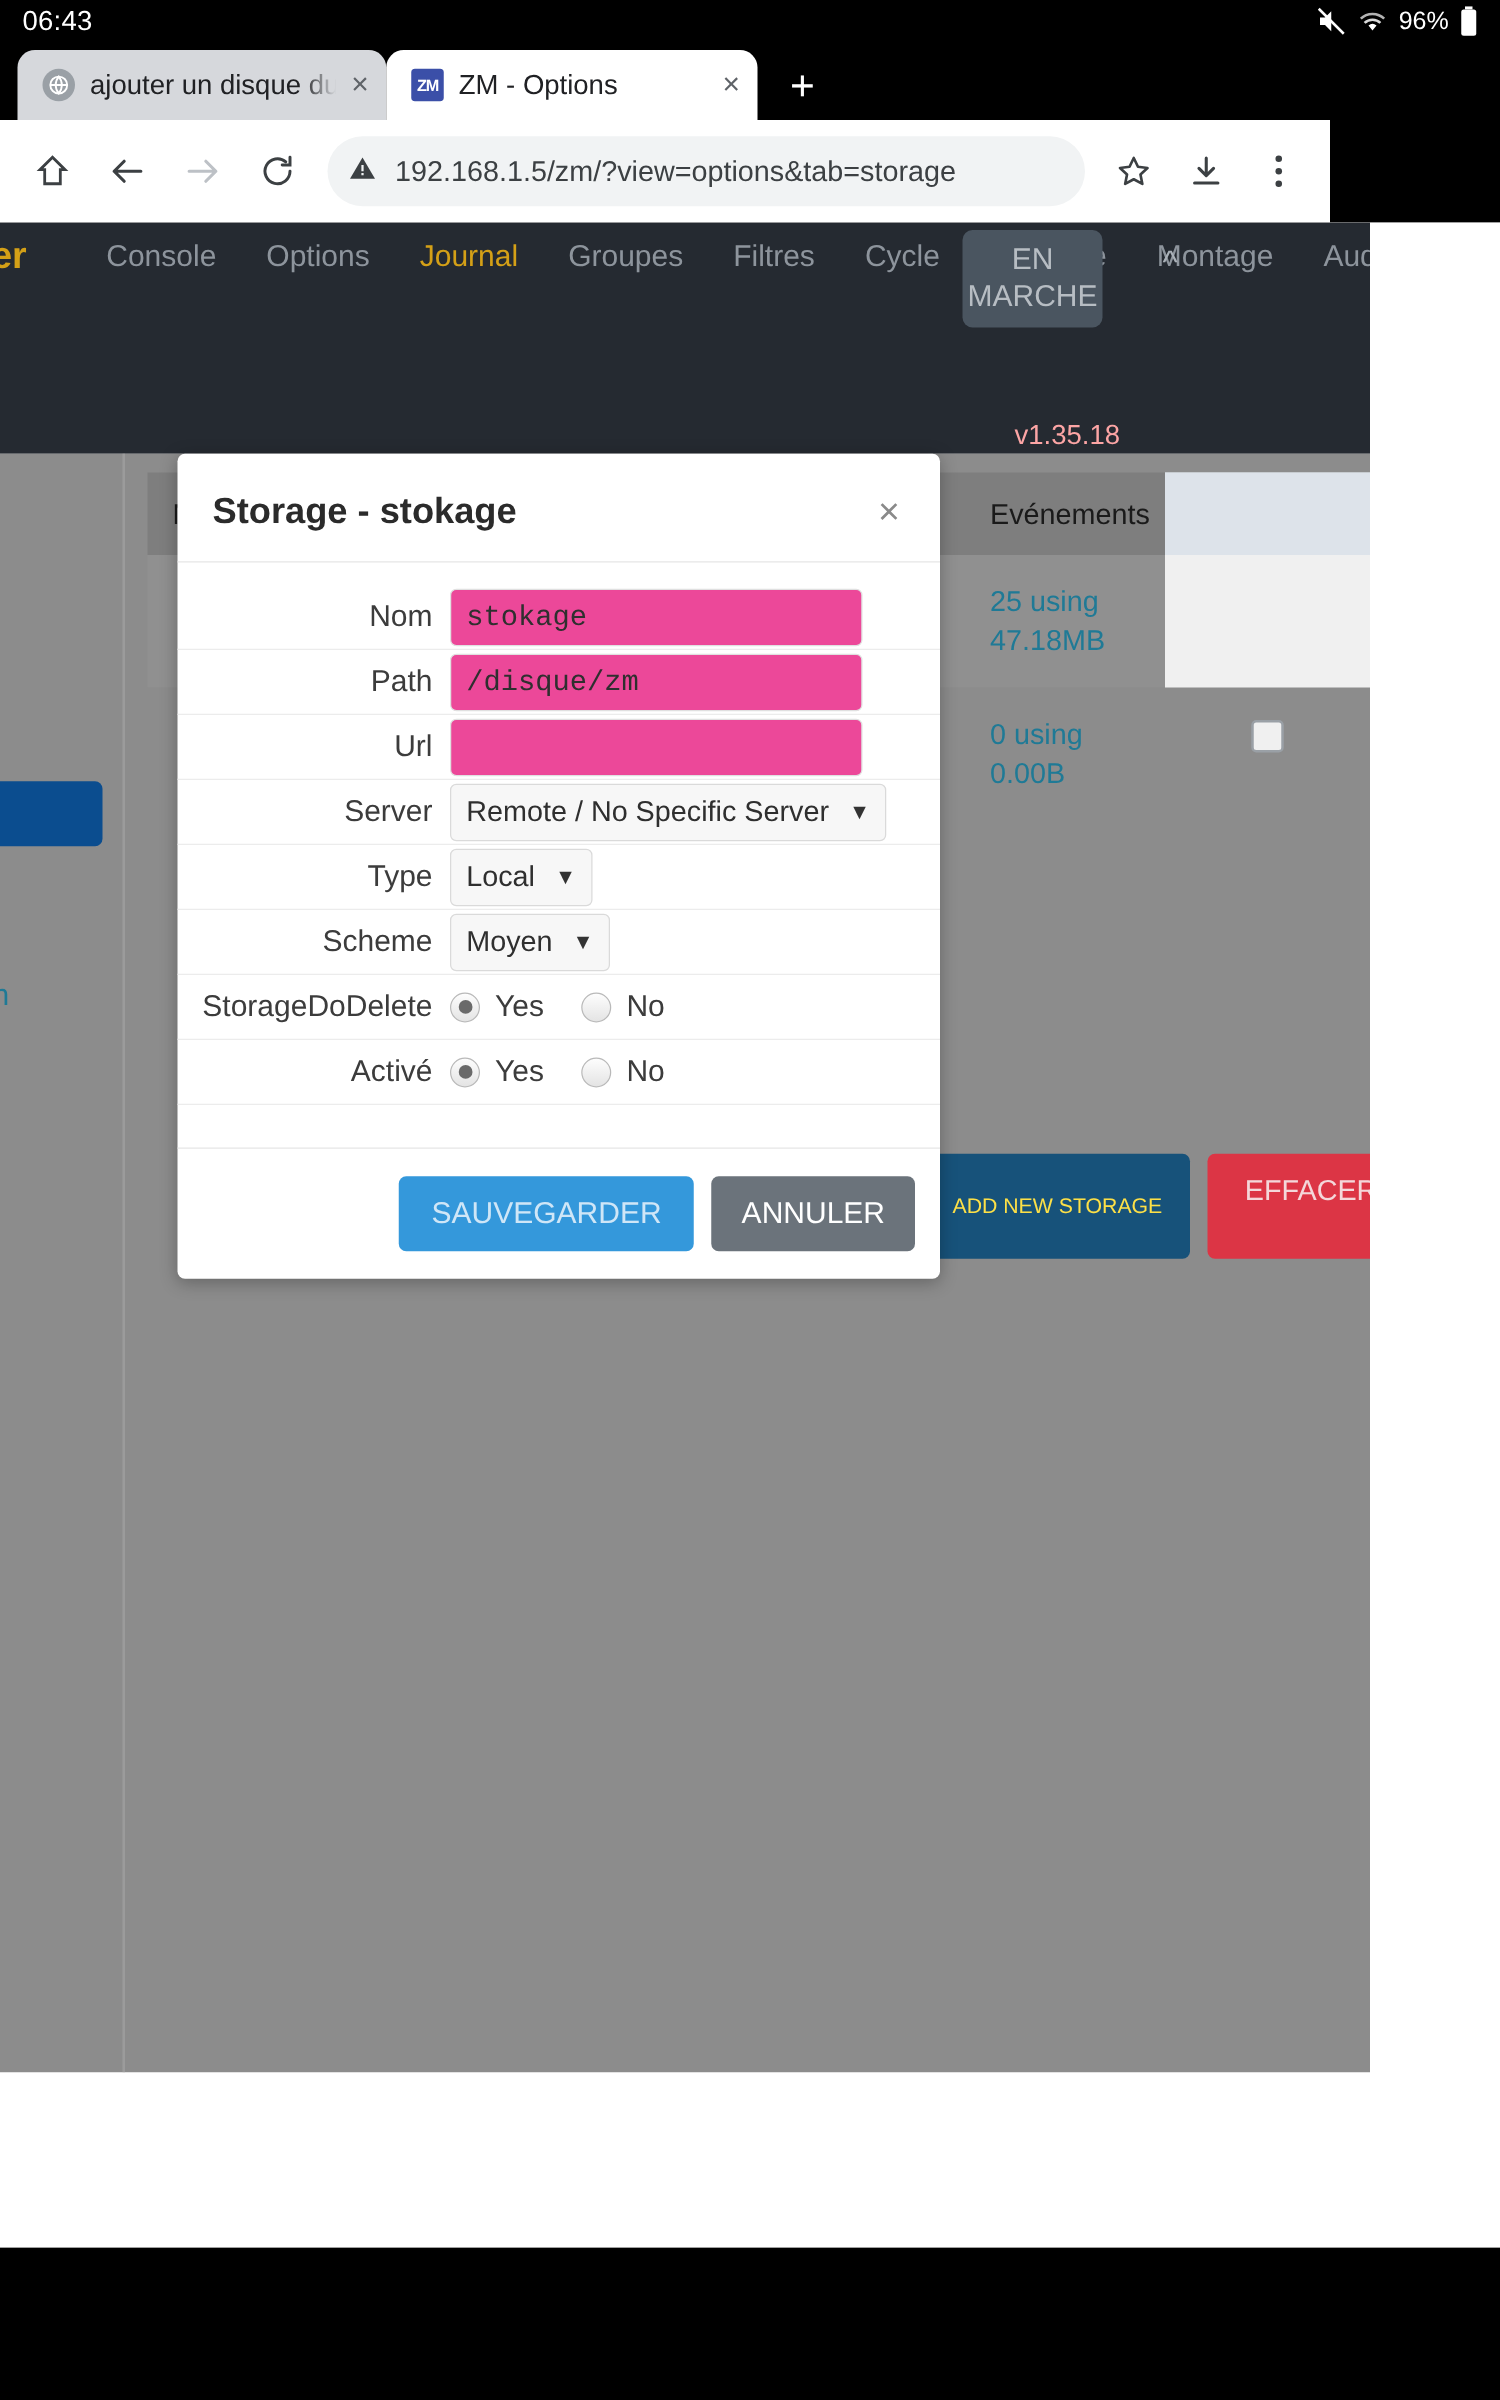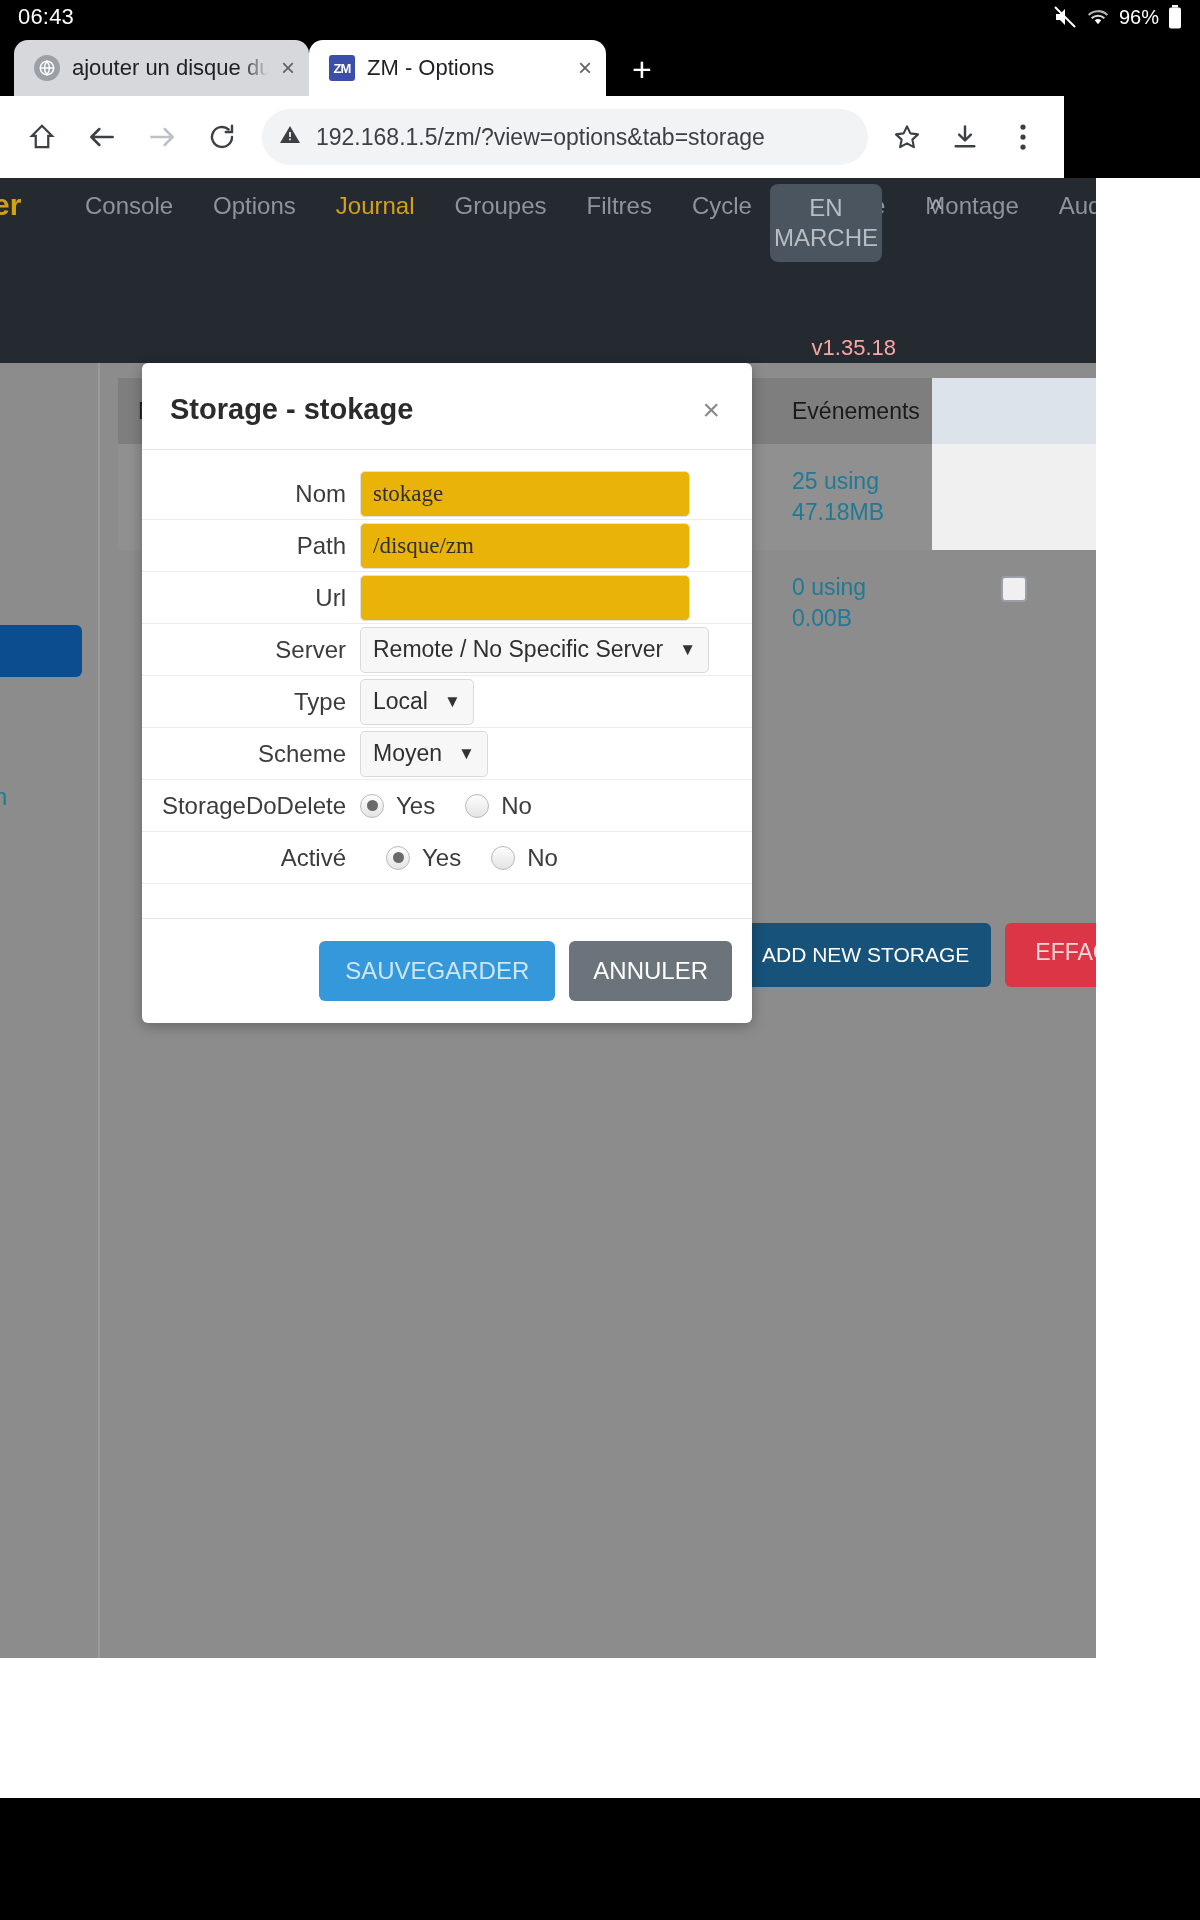"stokage" .txt-input { background: #eab308 -> #ec4899; font-family: Liberation Serif, serif -> Liberation Mono, monospace }
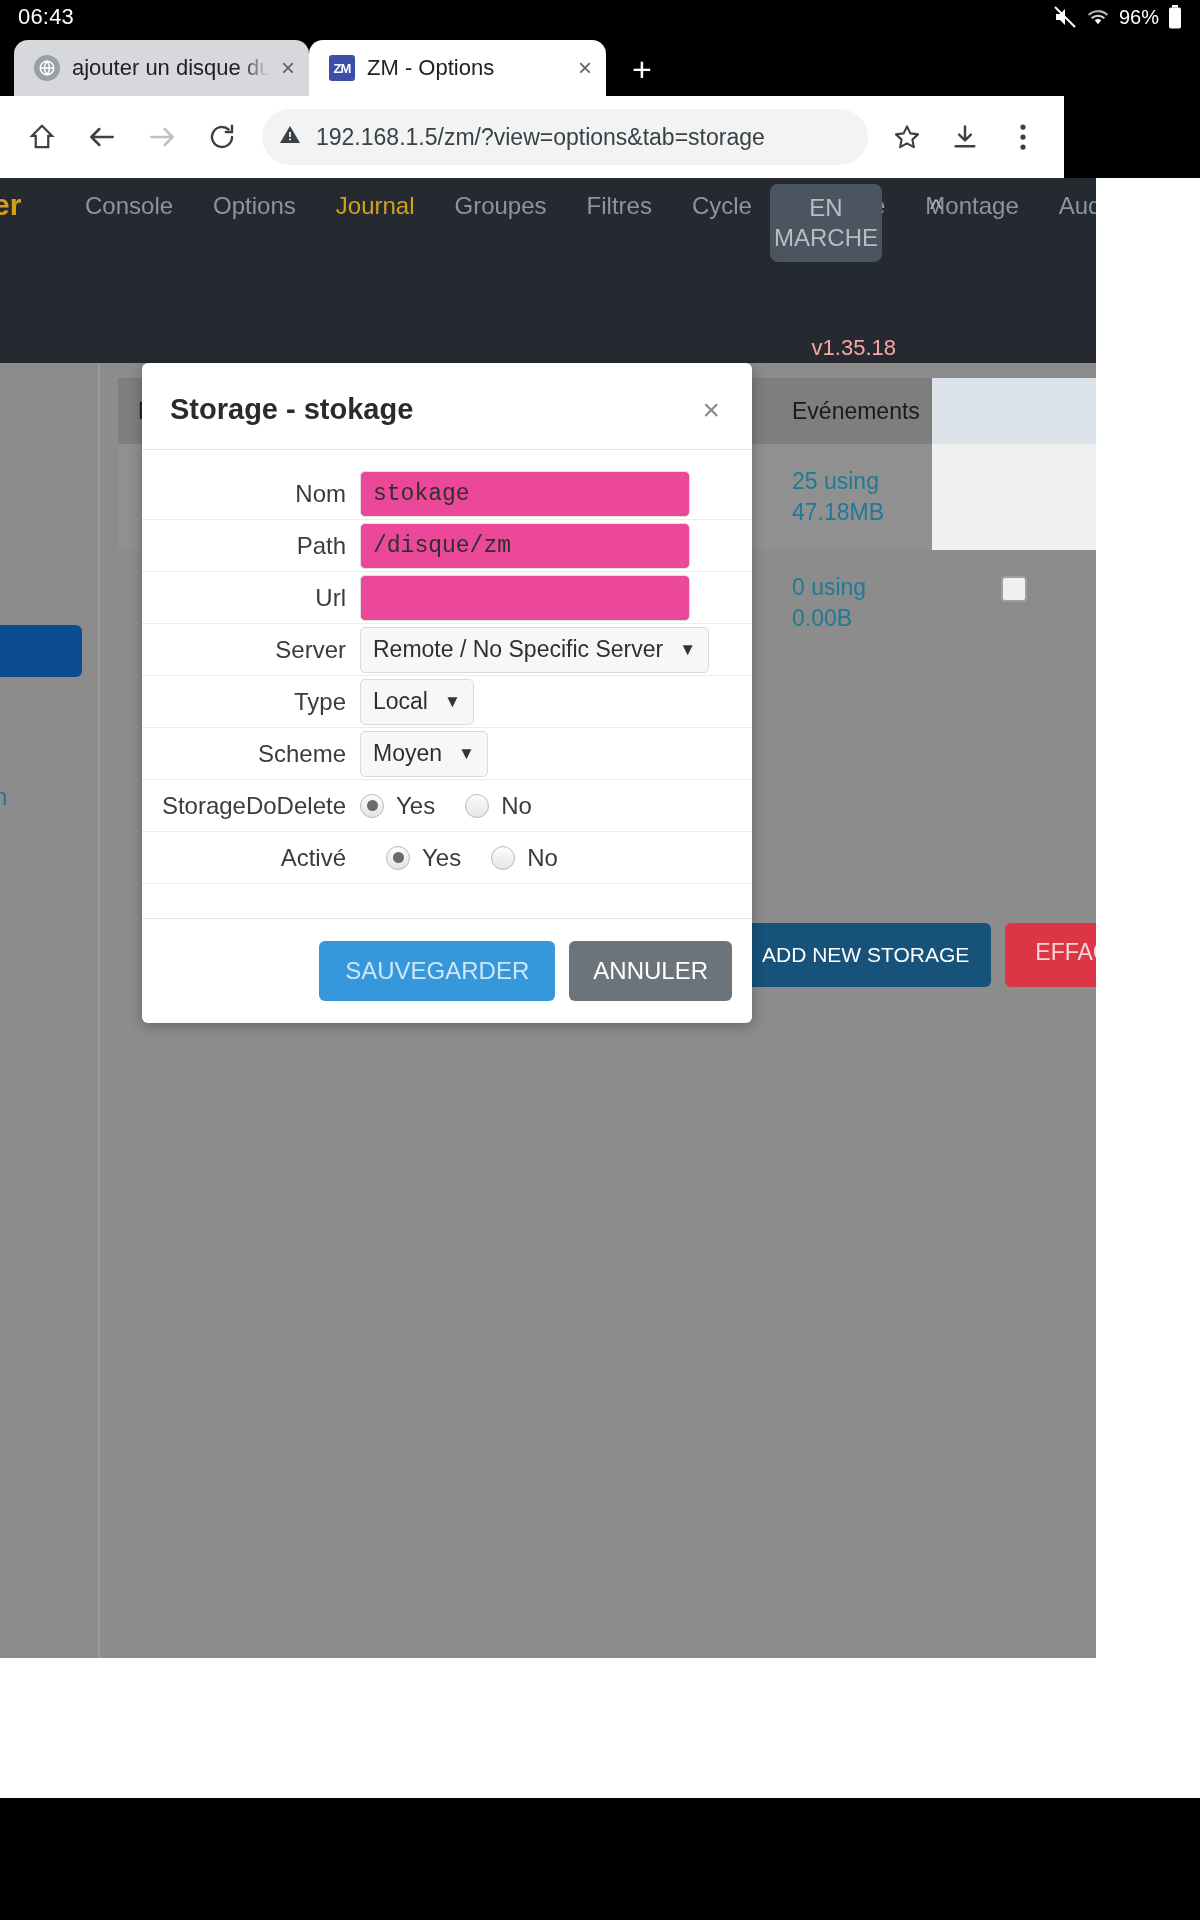"Activé" .form-row:last-child { gap: 26px -> none }
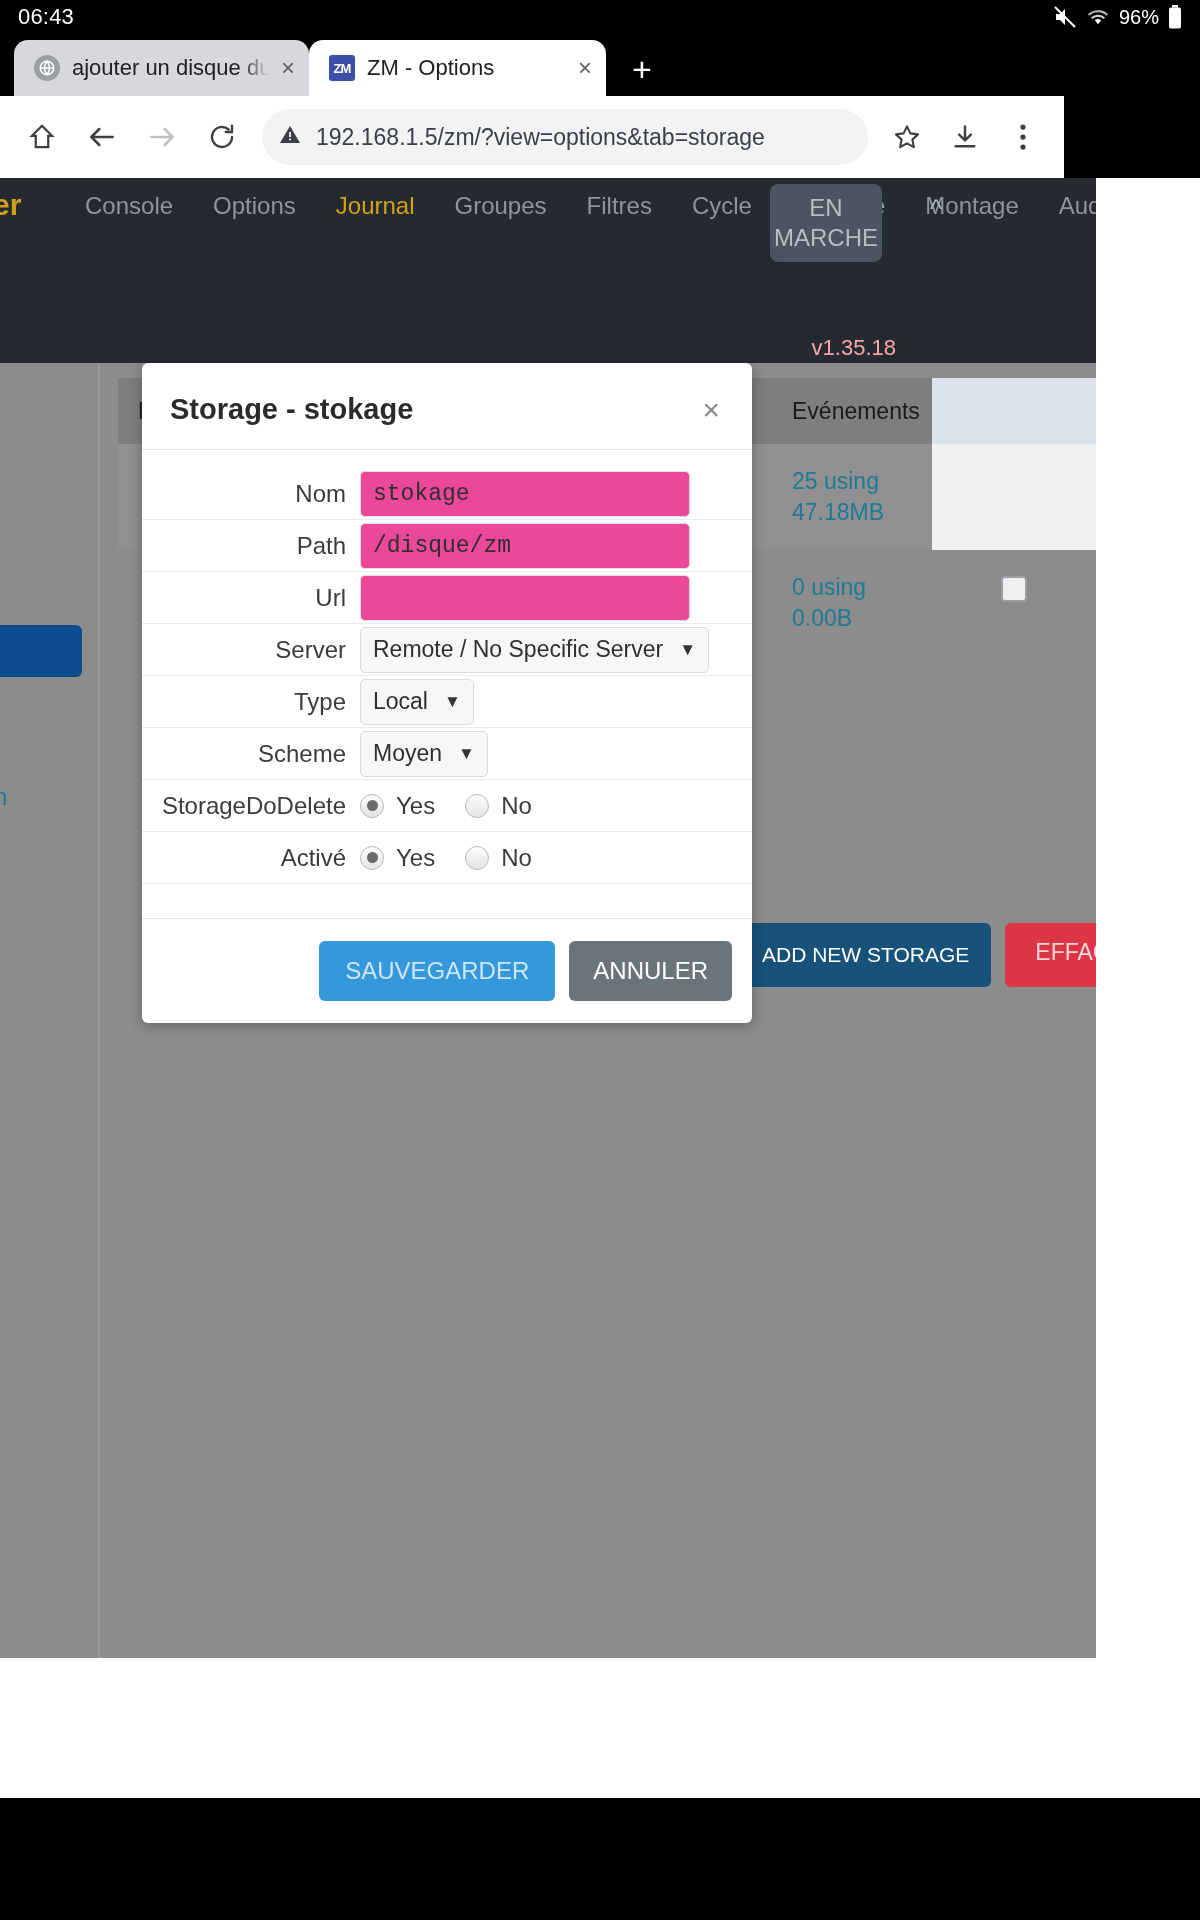"ADD NEW STORAGE" .btn-add { color: #ffffff -> #fde047; font-size: 21px -> 17px; padding: 20px 22px -> 32px 22px }
